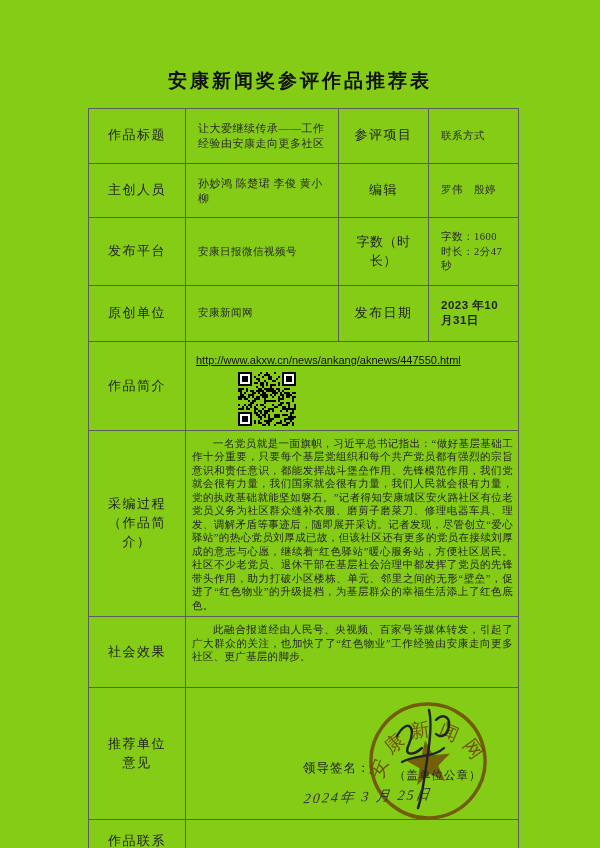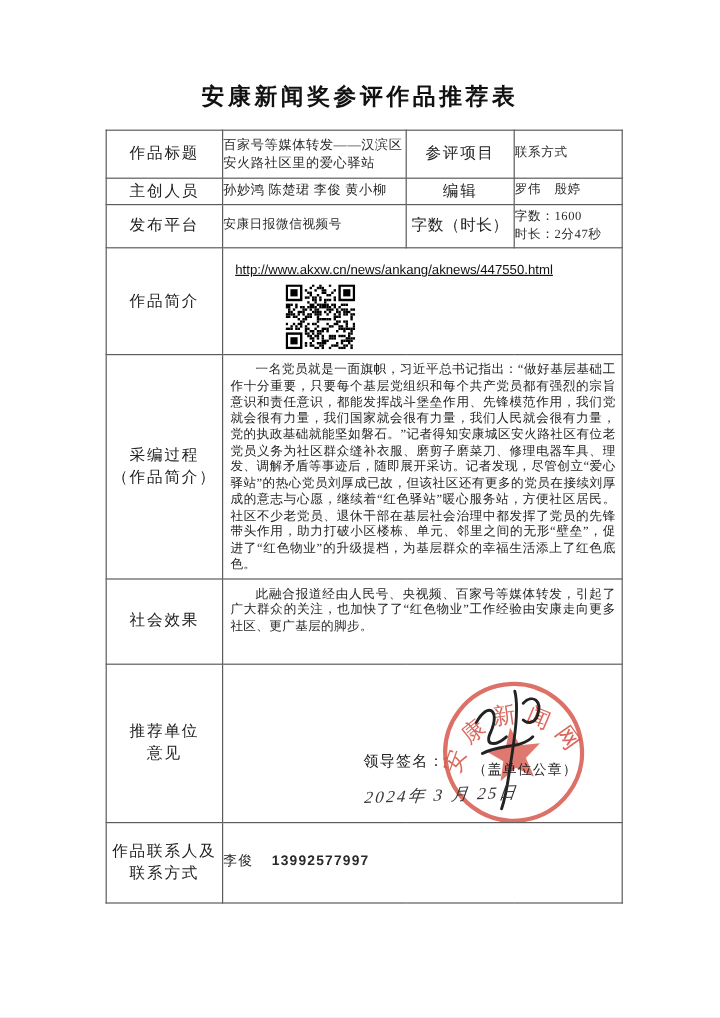"安康新闻奖参评作品推荐表" .page { background: #ffffff -> #84cc16 }
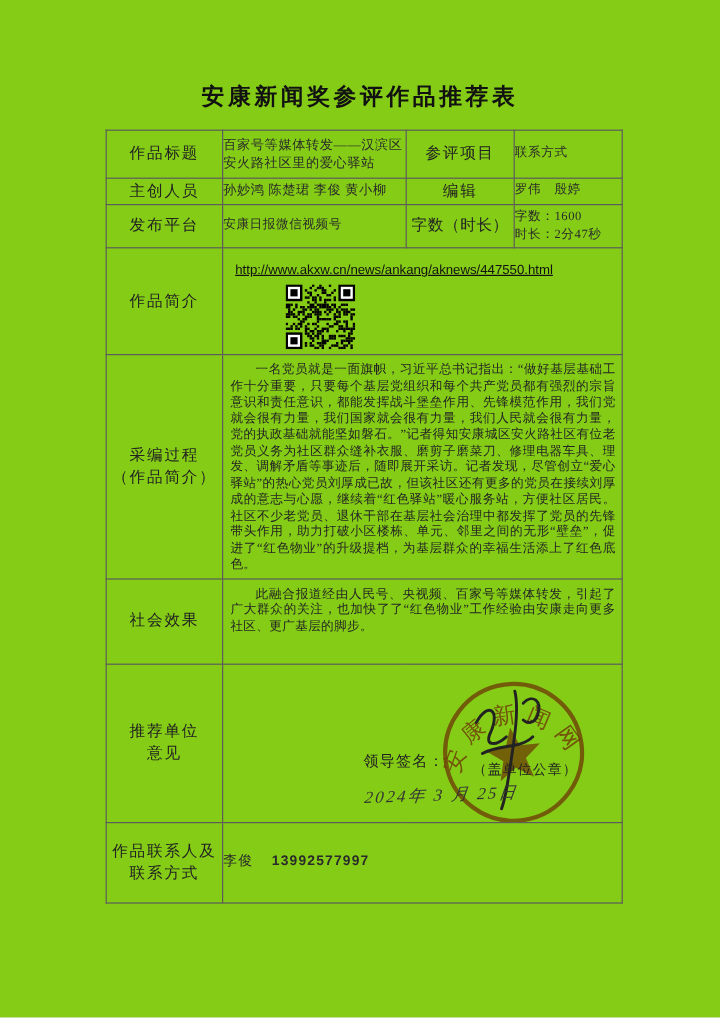"作品标题" table.form td { padding: 0 -> 12px }
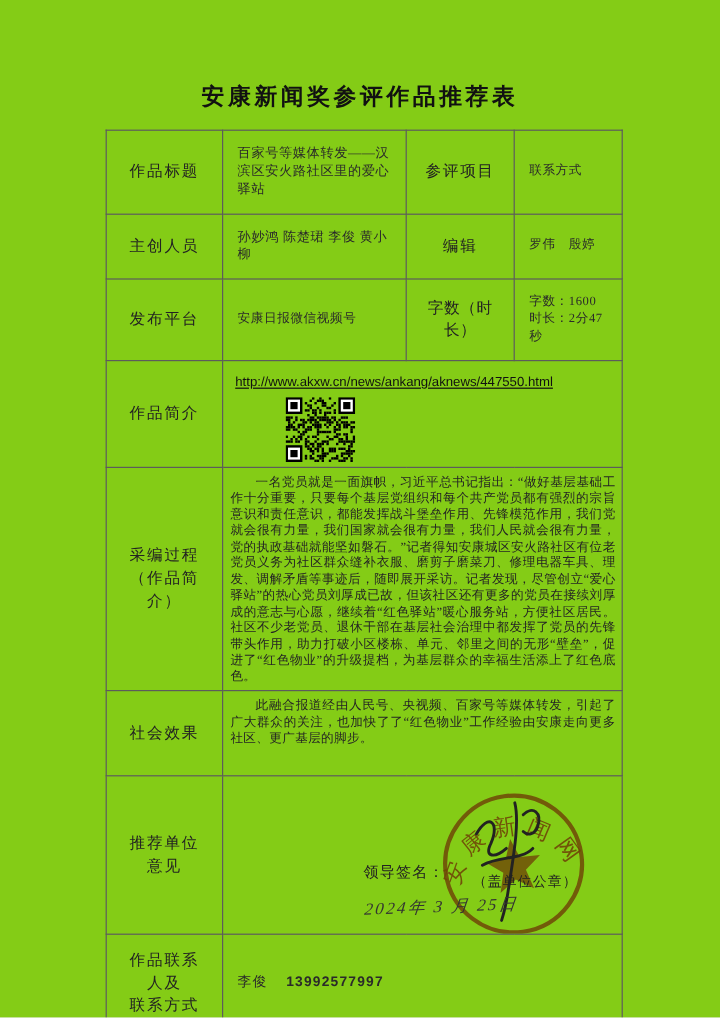"百家号等媒体转发——汉滨区安火路社区里的爱心驿站" td.val { text: 百家号等媒体转发——汉滨区安火路社区里的爱心驿站 -> 让大爱继续传承——工作经验由安康走向更多社区 }
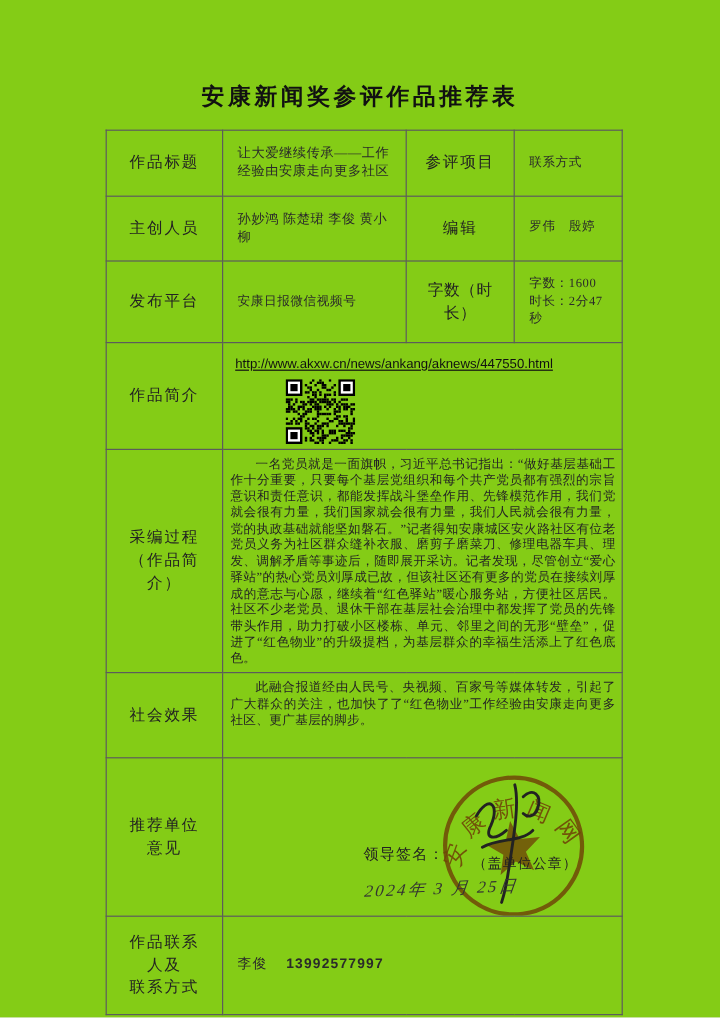"原创单位" tr { html: none -> <tr> <td>原创单位</td> <td>安康新闻网</td> <td>发布日期</td> <td>2023 年10月31日</td> </tr> }
